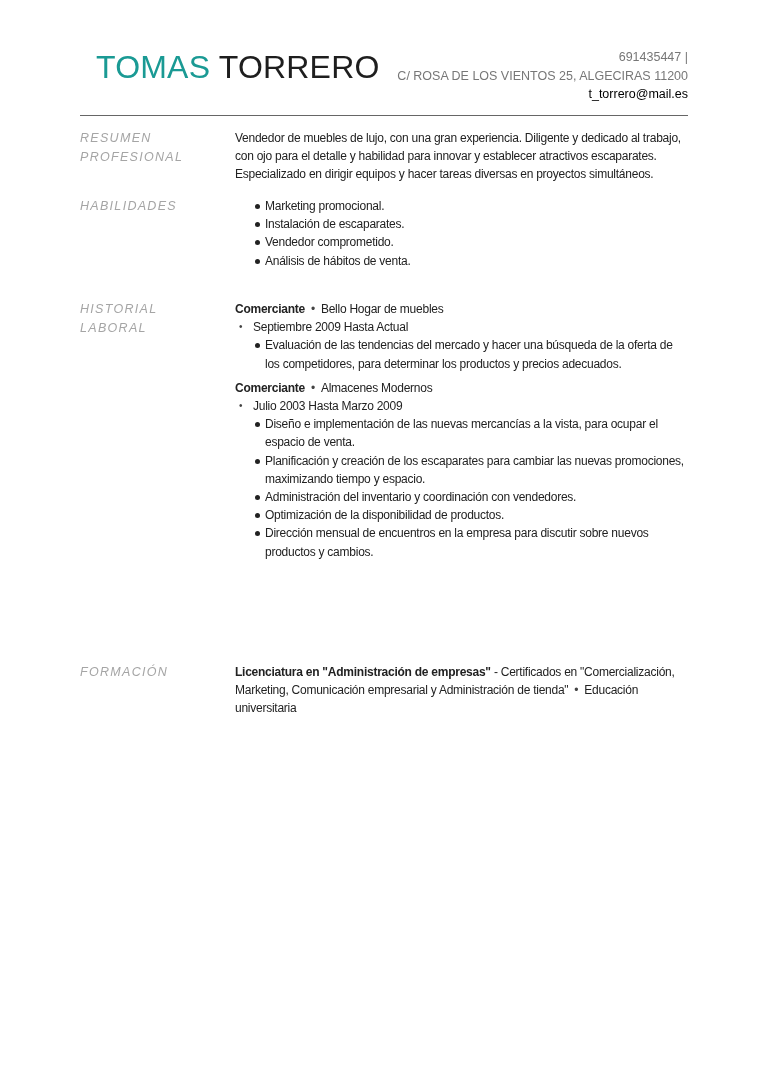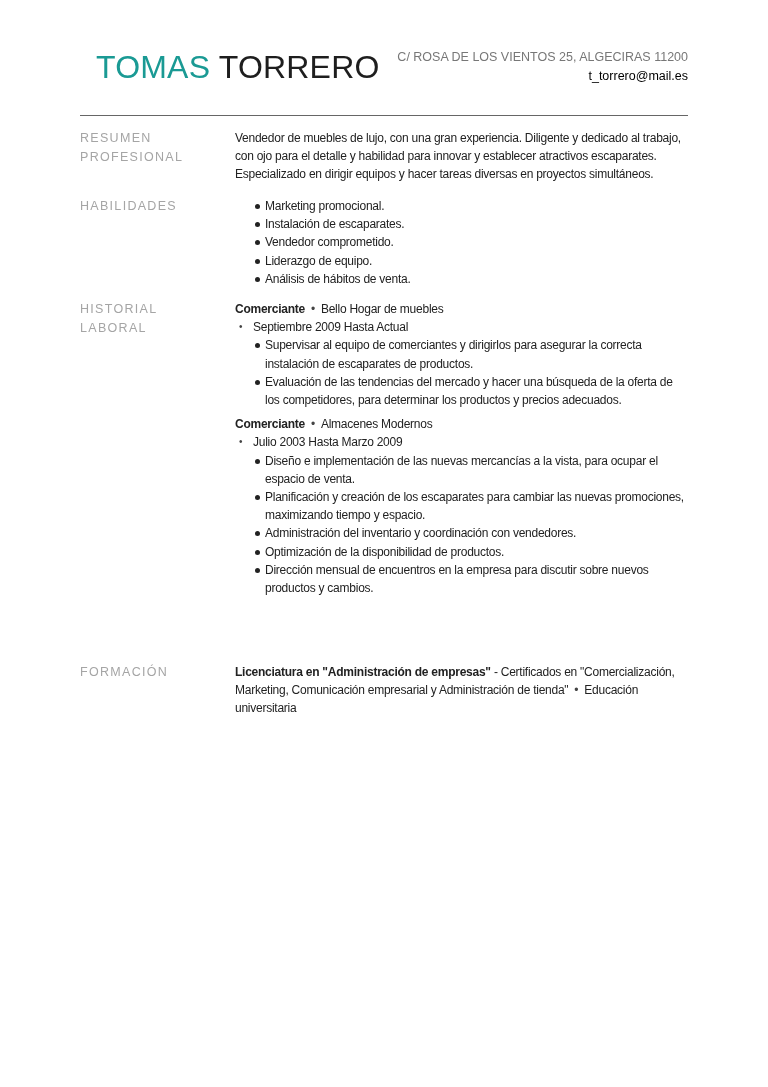"691435447 |" div { html: none -> <div>691435447 |</div> }
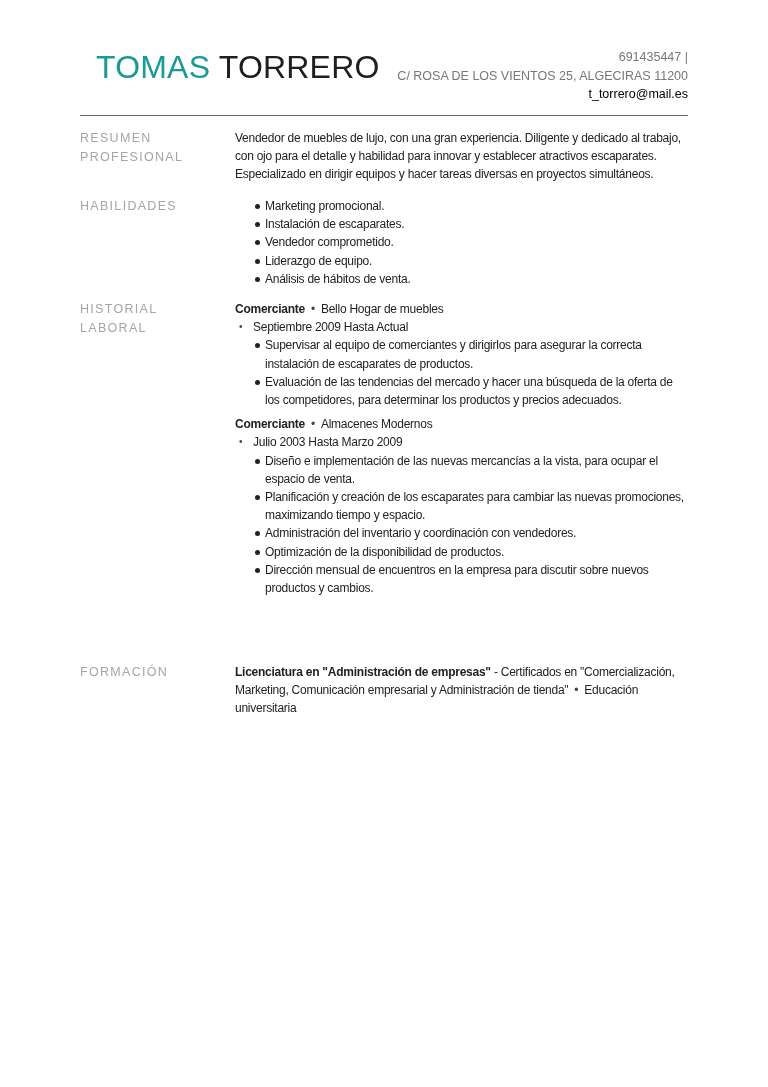"RESUMEN" .sec-label { font-style: none -> italic }
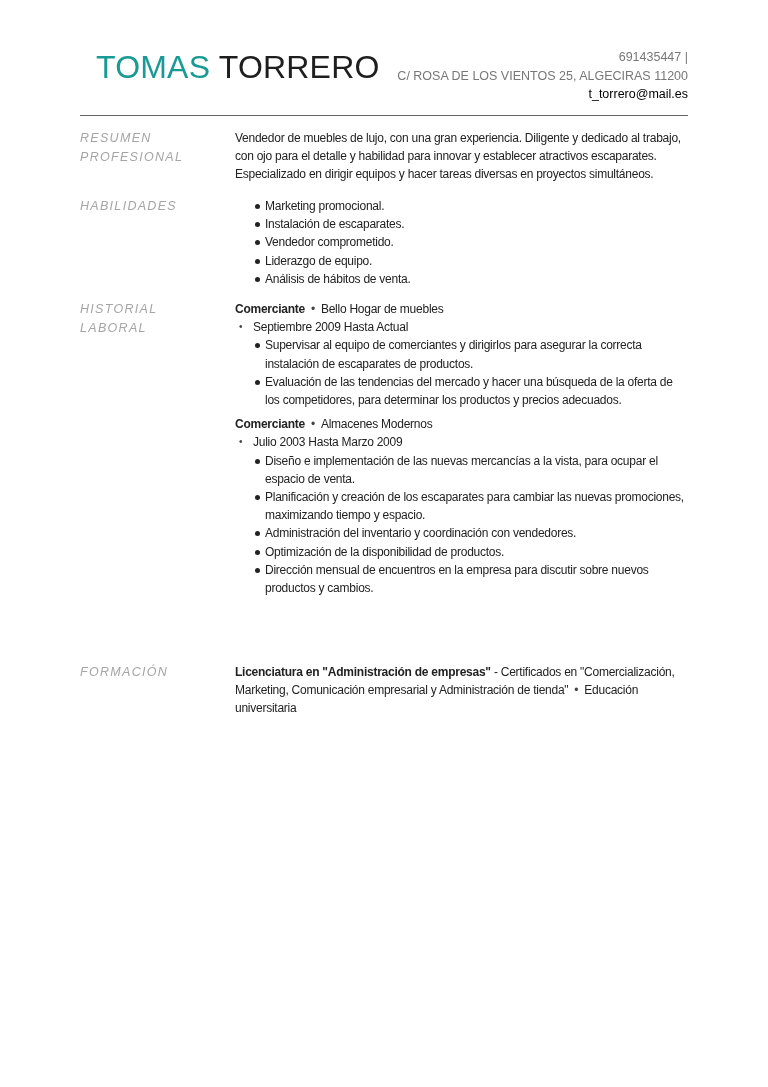"Liderazgo de equipo." li { html: <li>Liderazgo de equipo.</li> -> none }
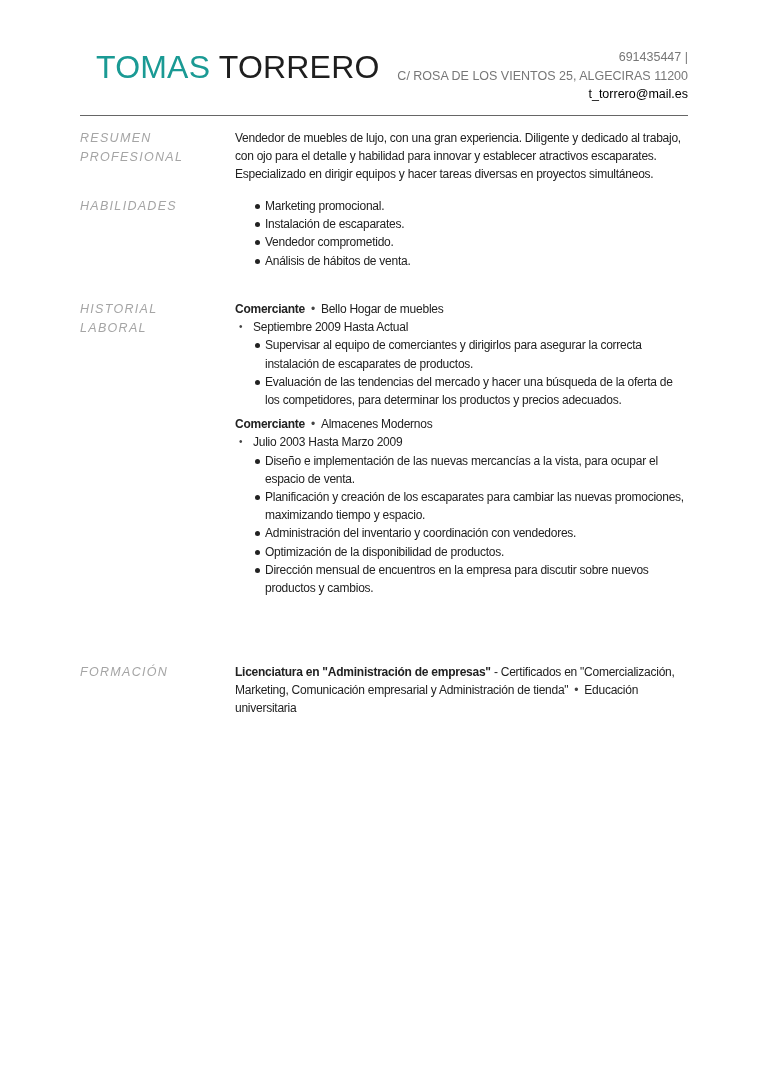"Supervisar al equipo de comerciantes" li { html: <li>Supervisar al equipo de comerciantes y dirigirlos para asegurar la correcta instalación de escaparates de productos.</li> -> none }
